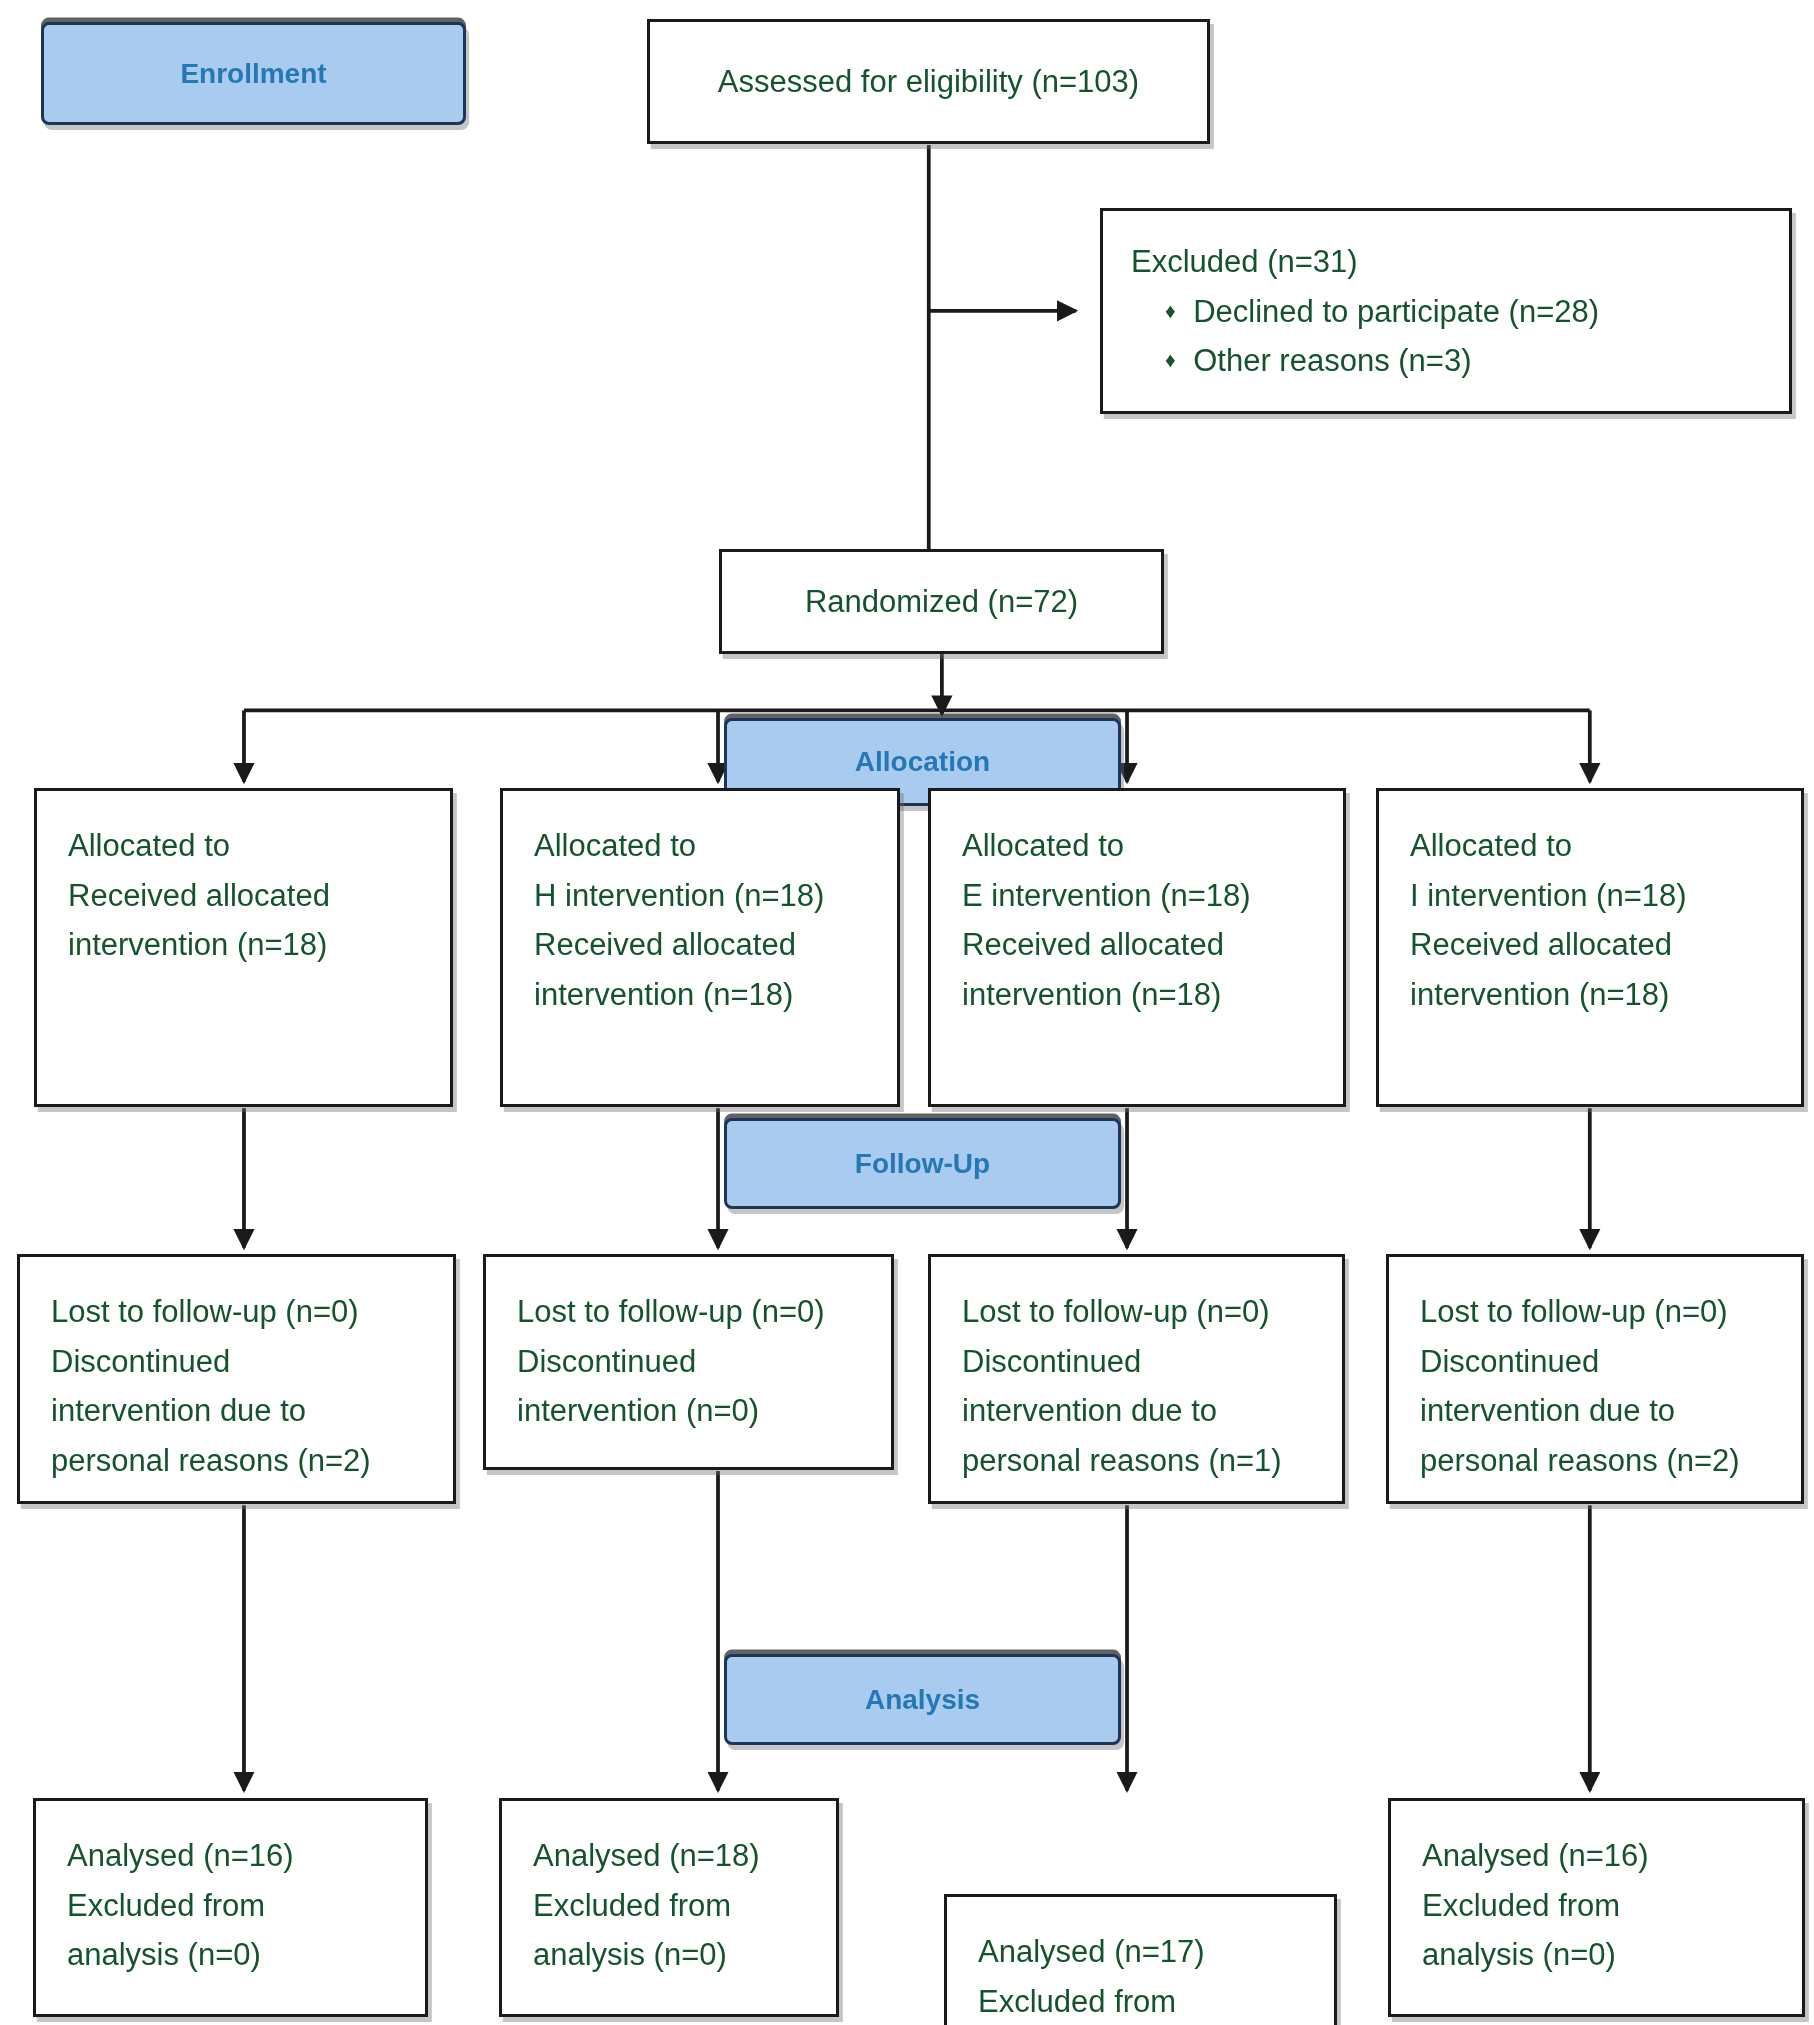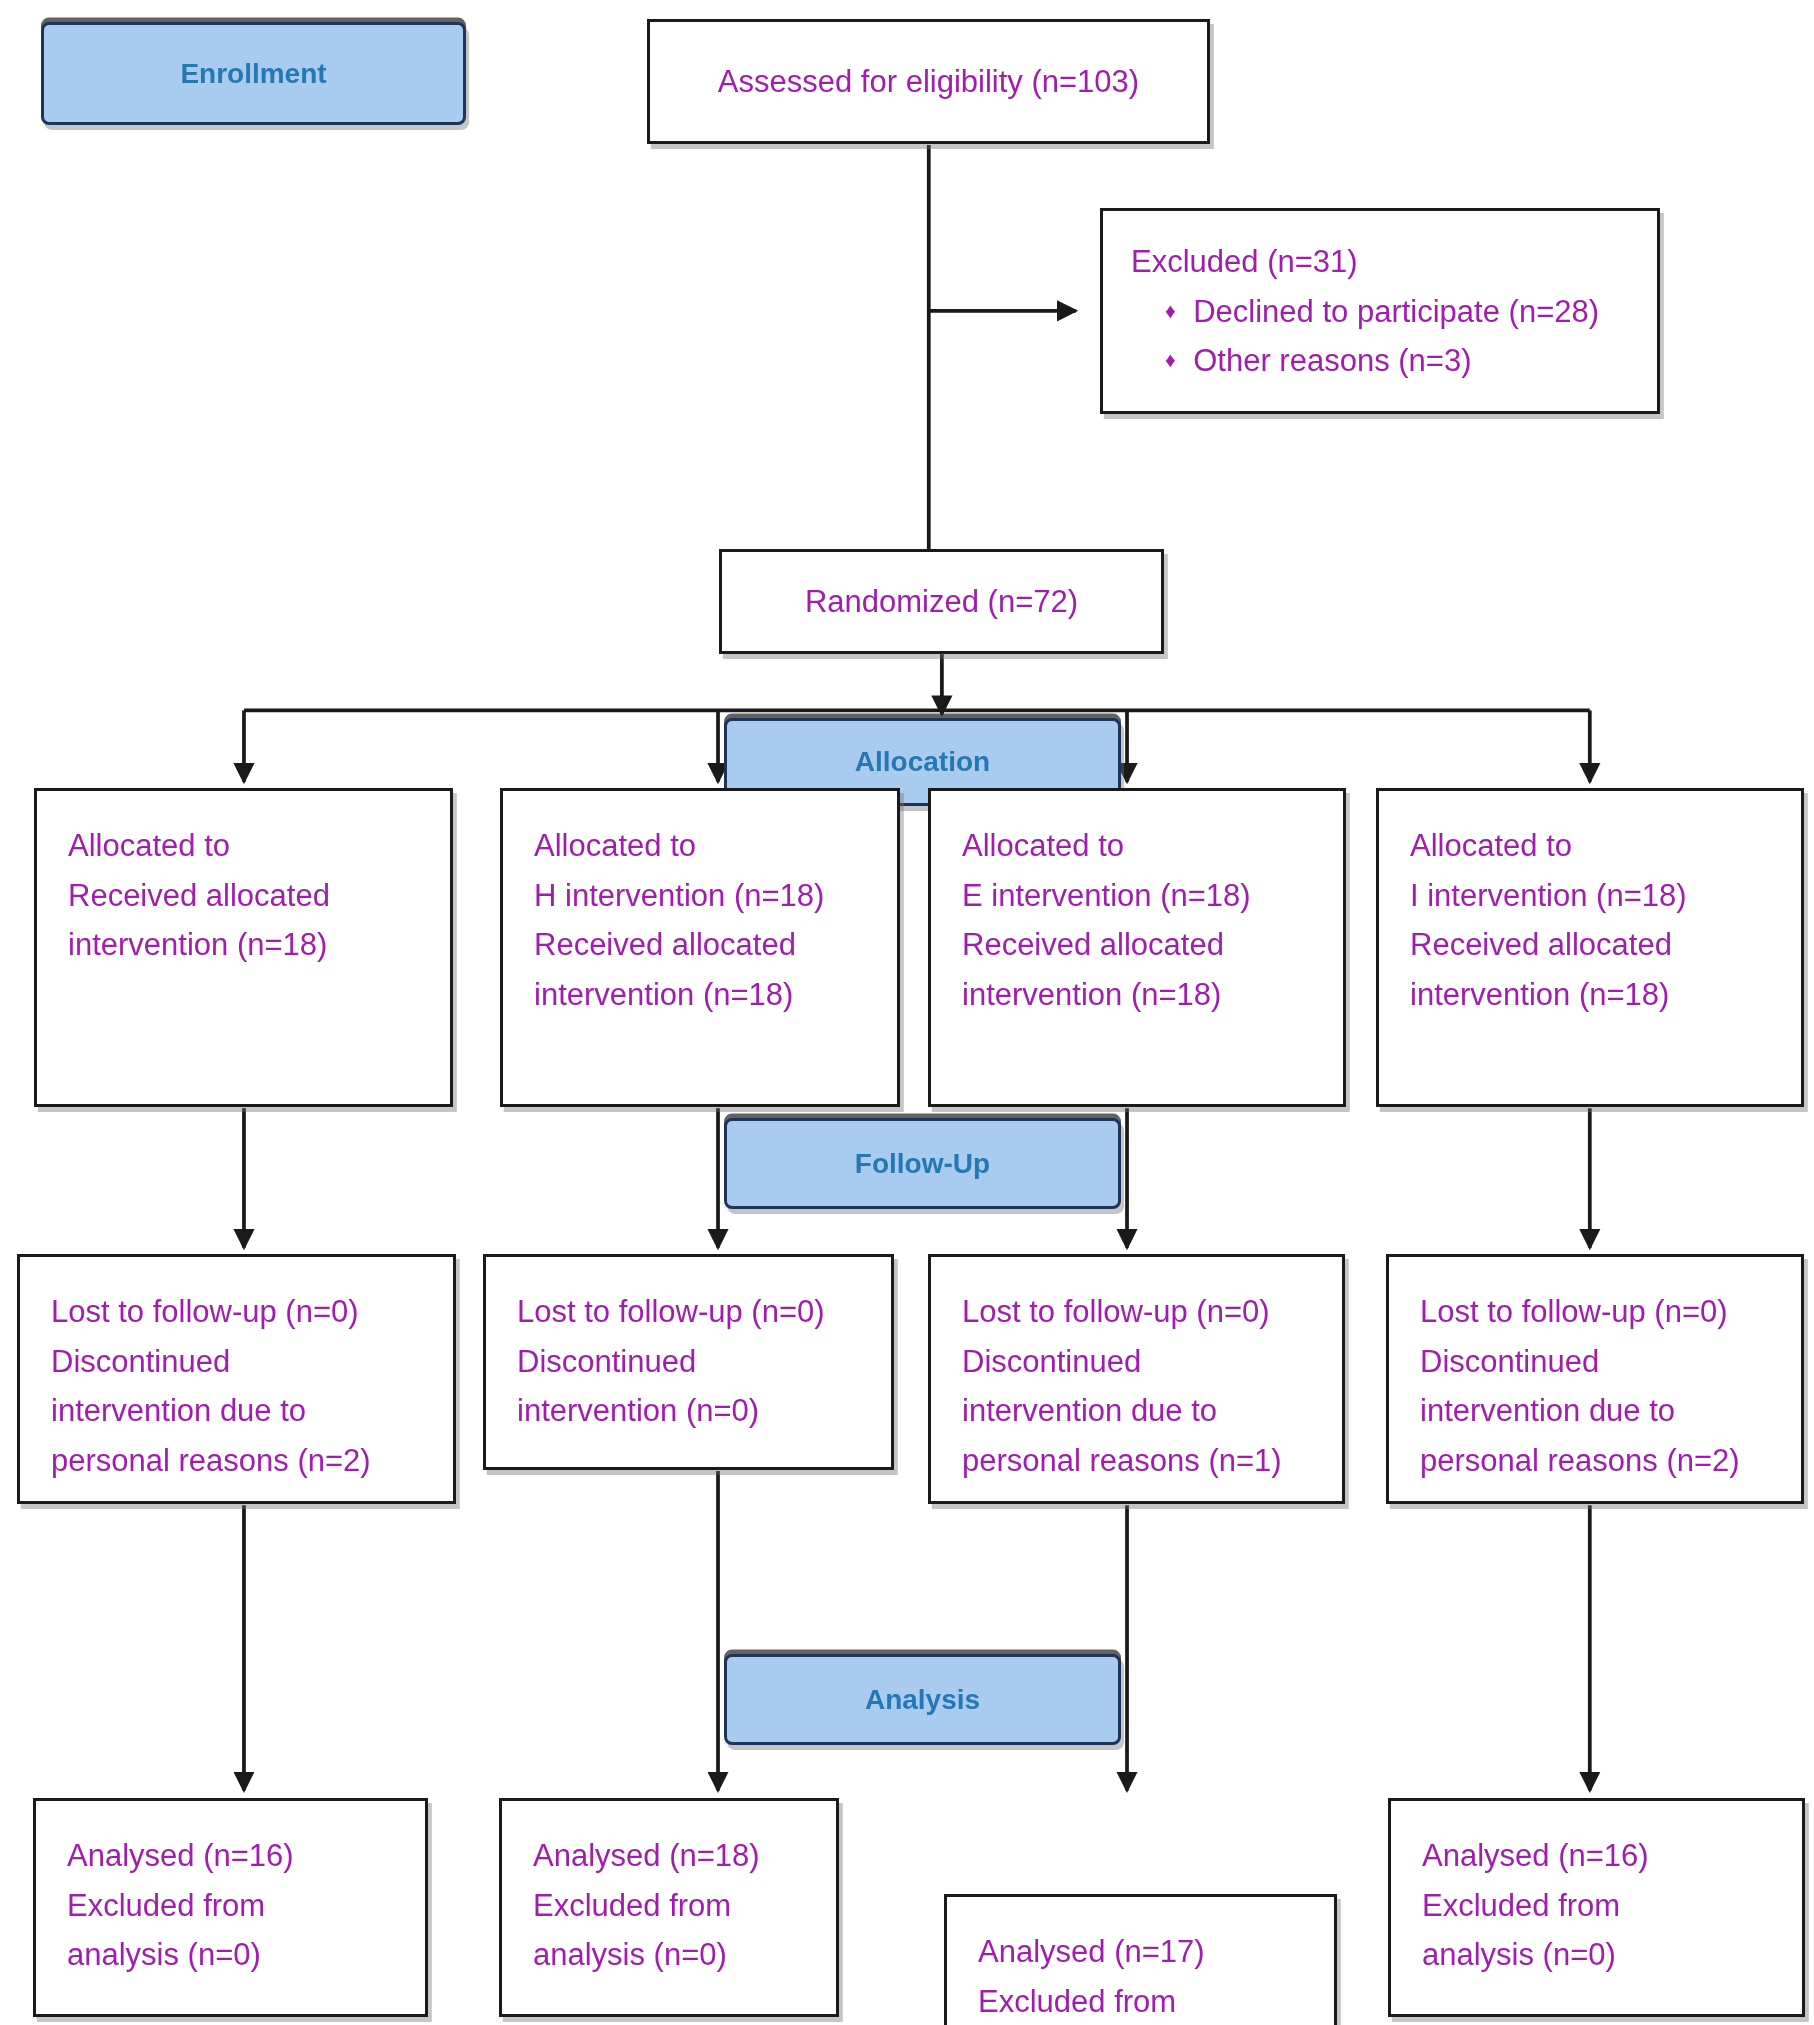"Assessed for eligibility (n=103)" .box { color: #a21caf -> #14532d }
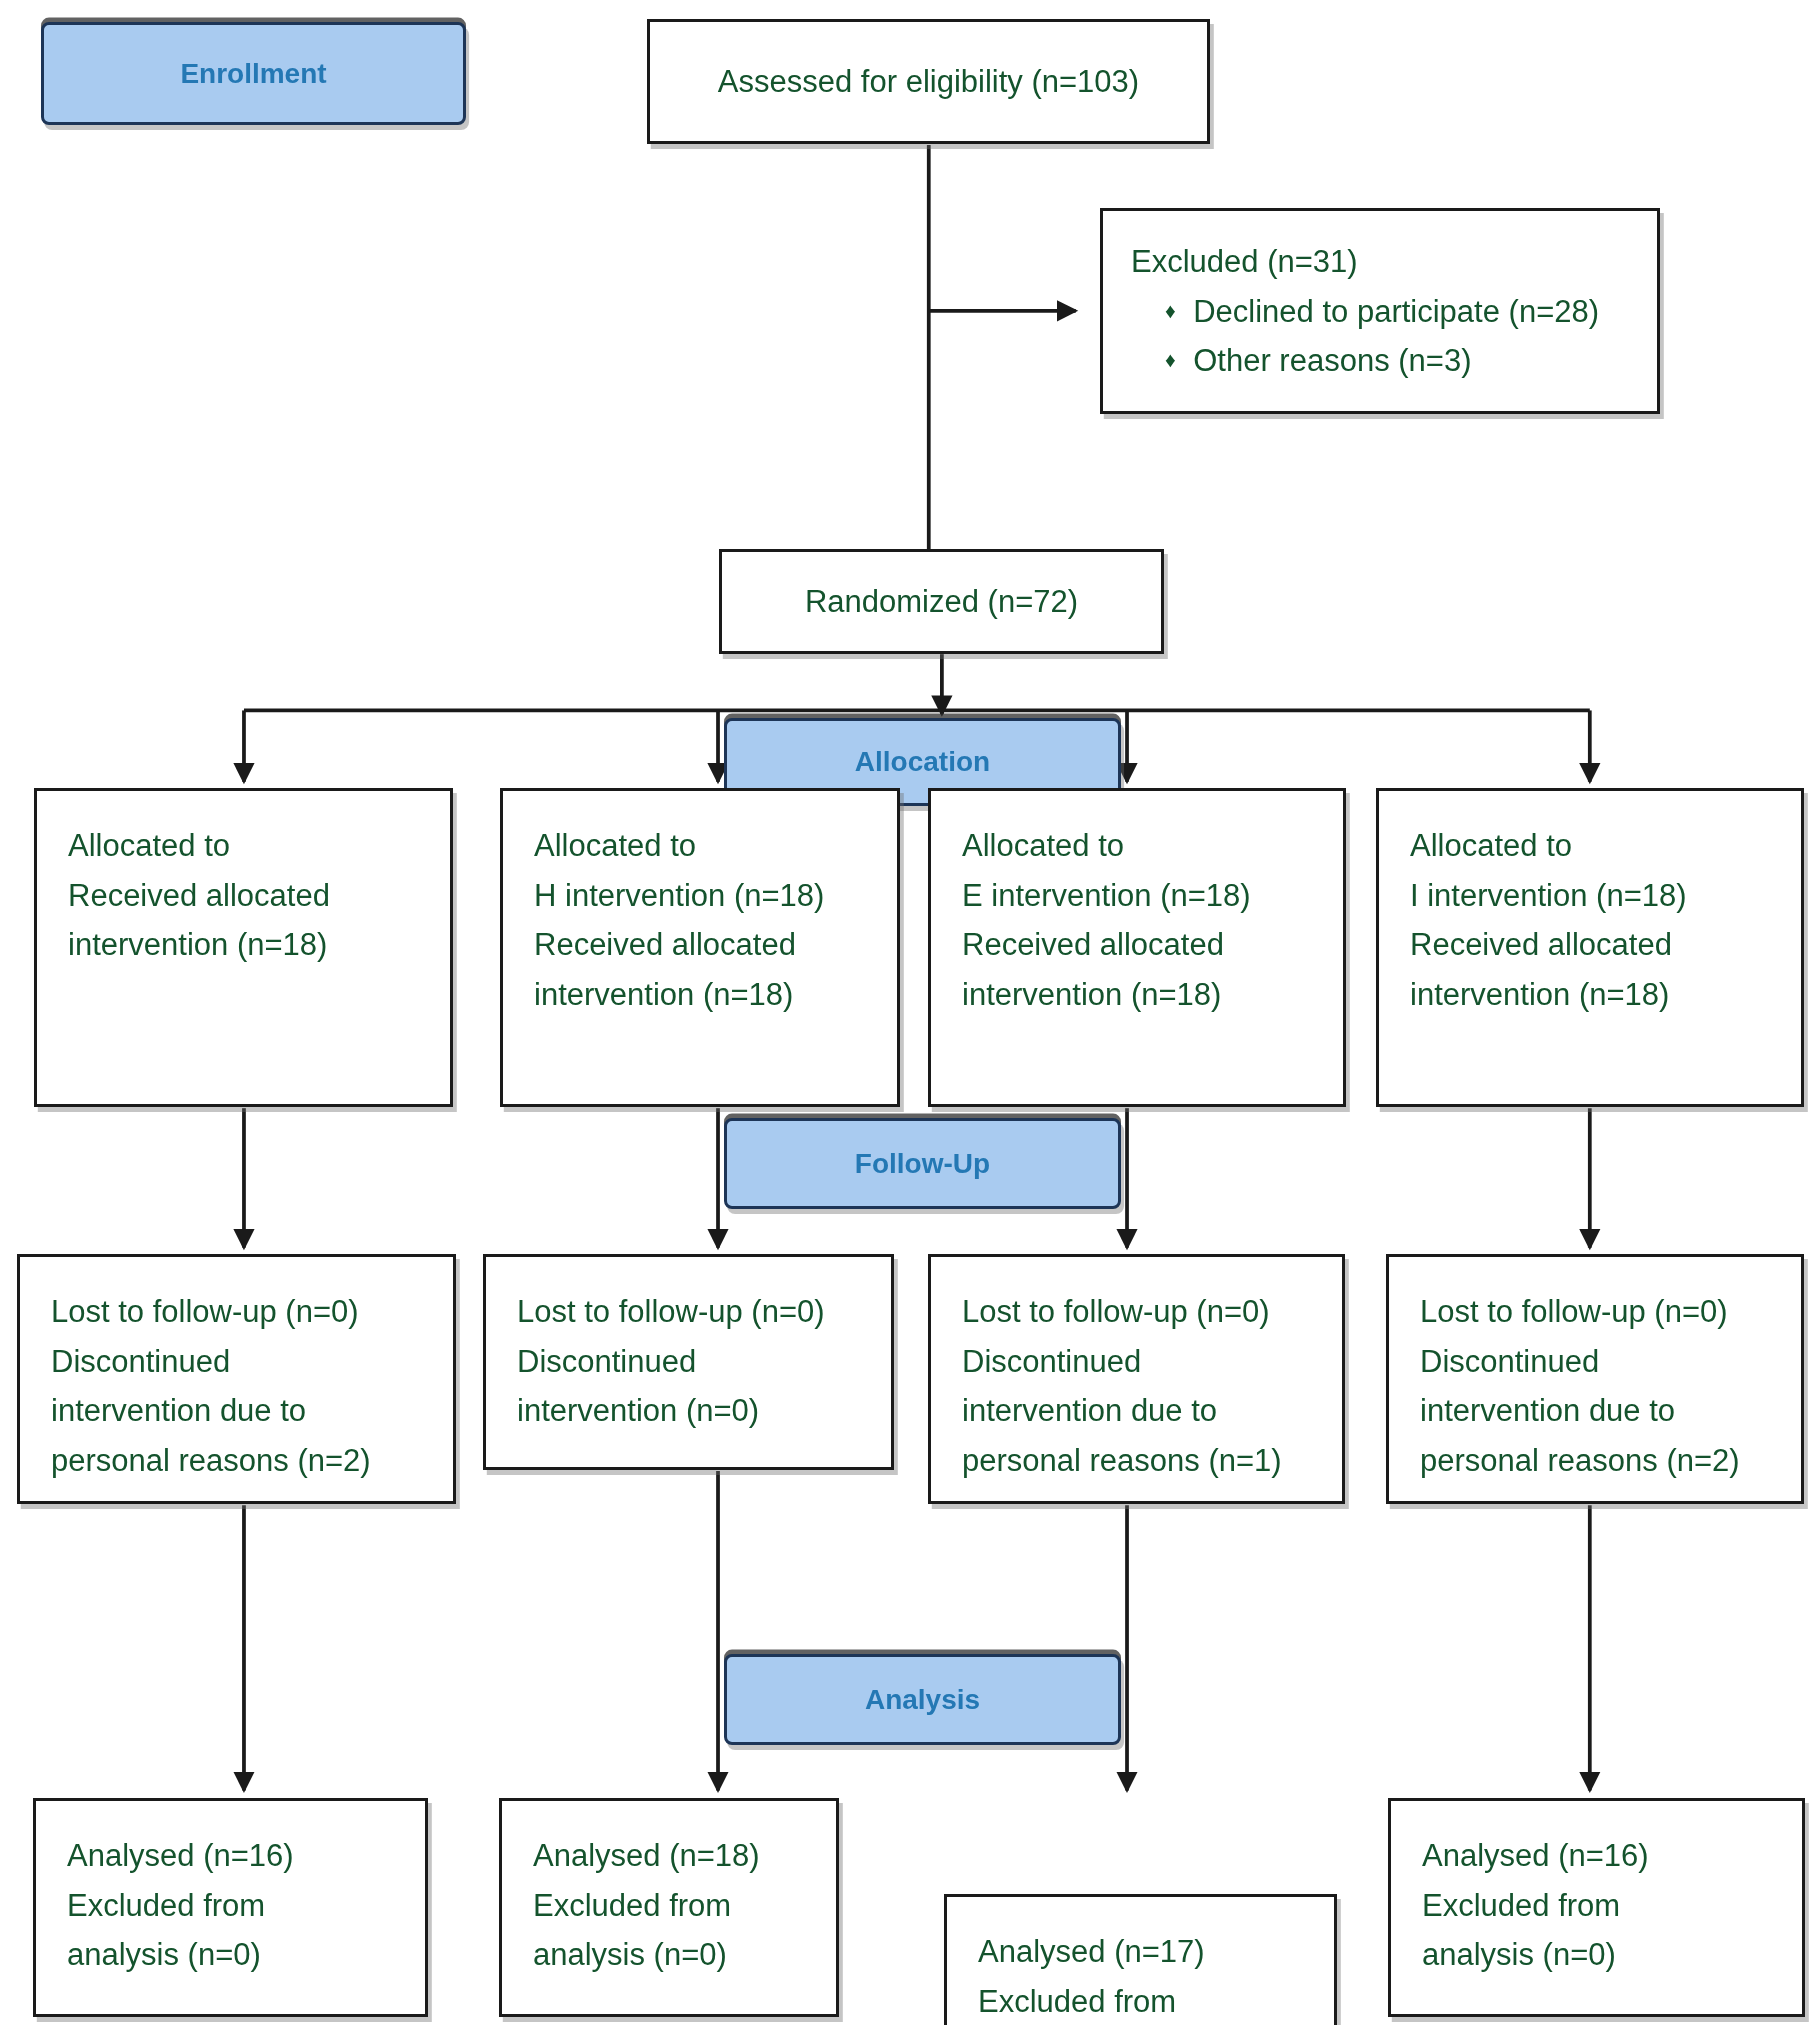"Excluded (n=31)" .b-excluded { width: 560px -> 692px }
